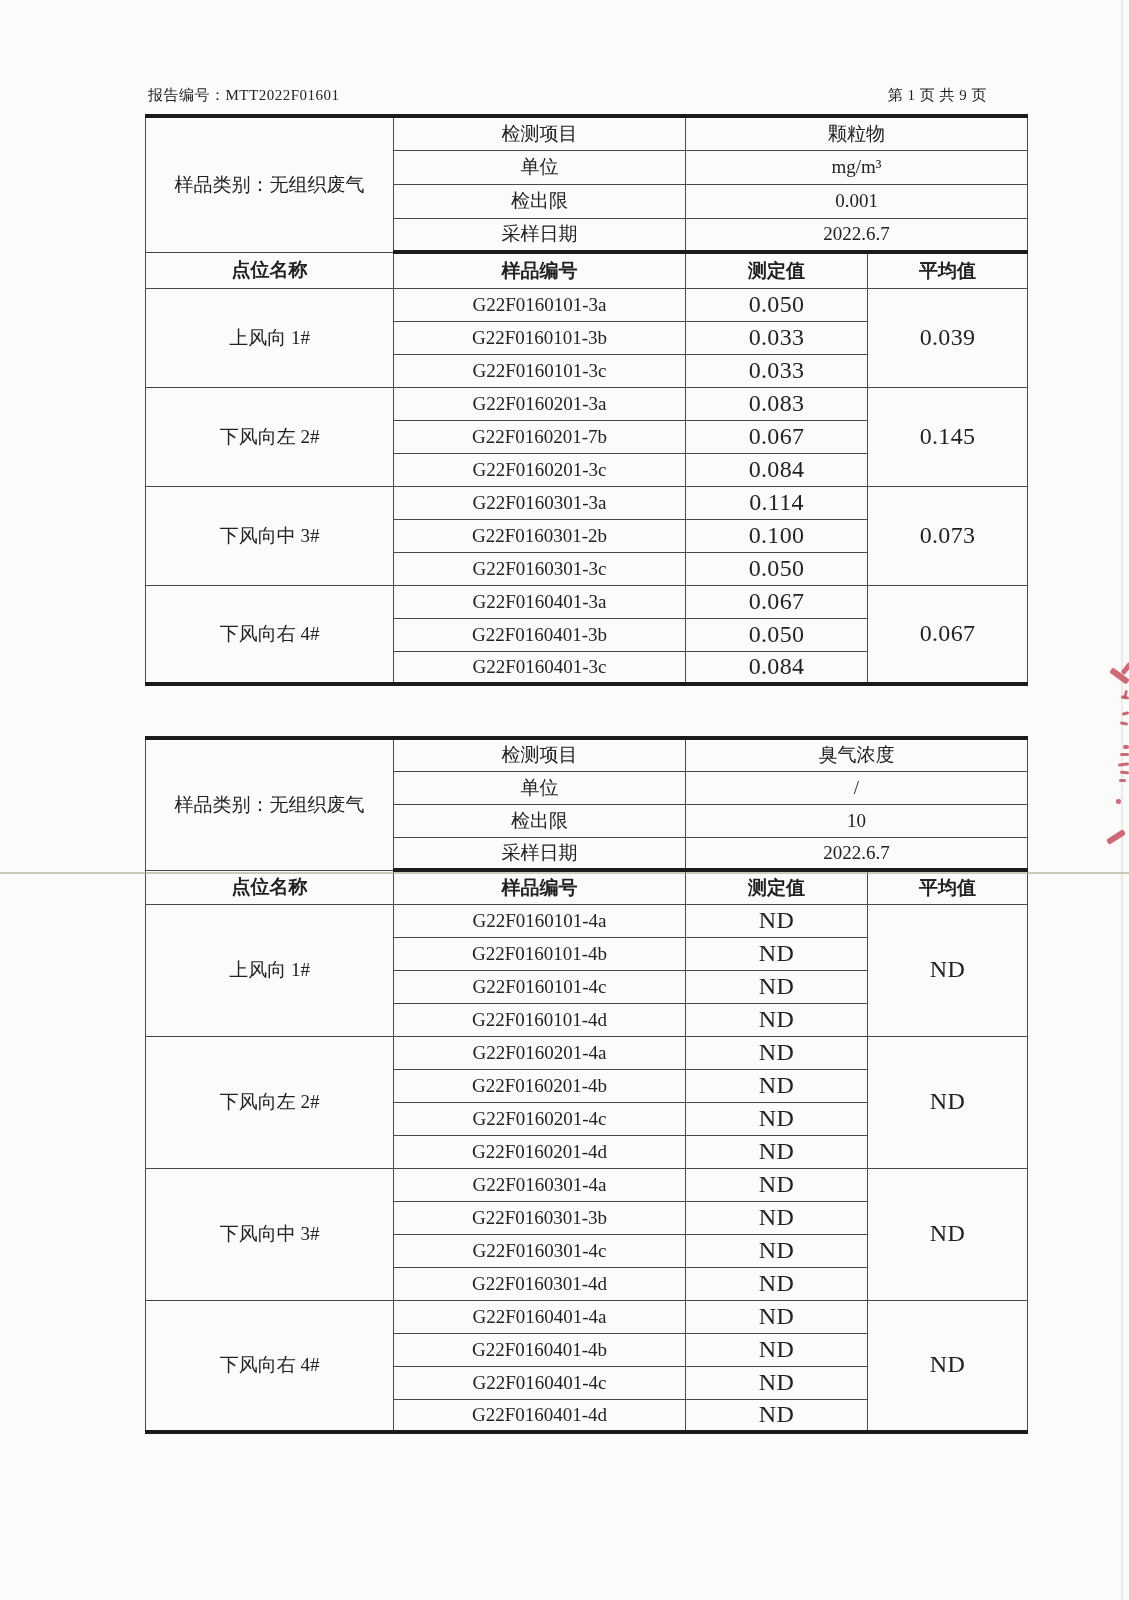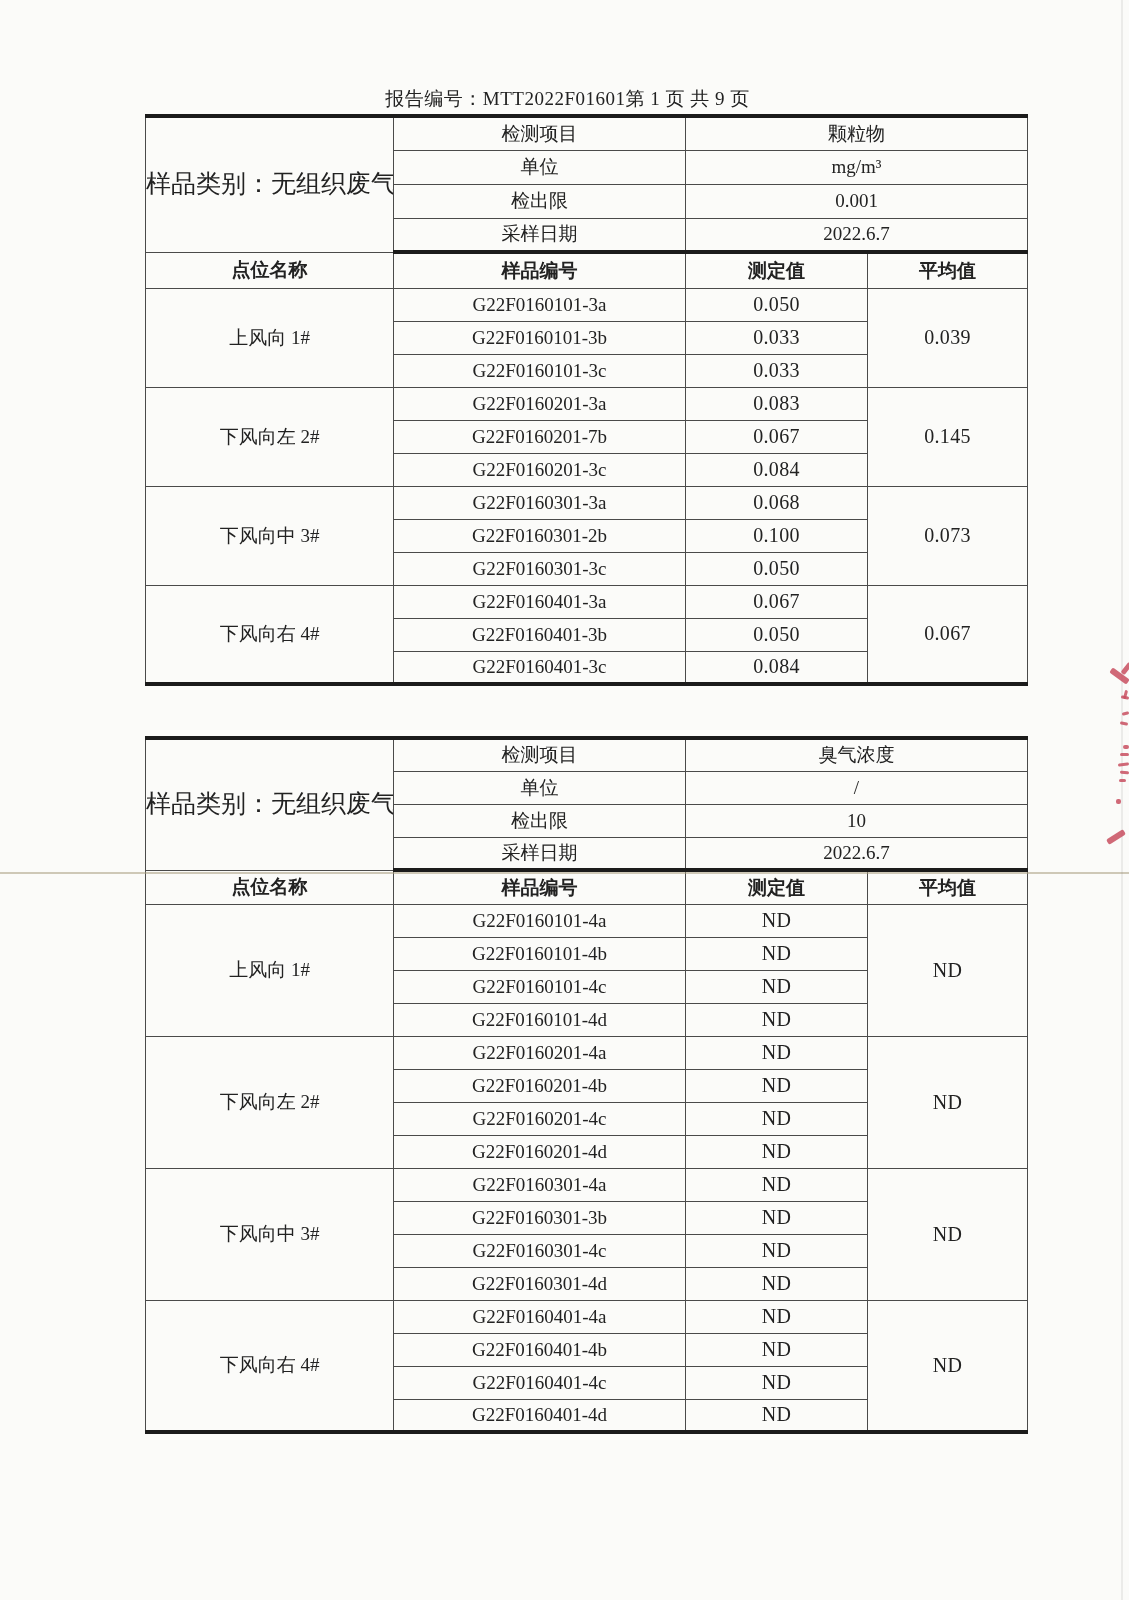"报告编号：MTT2022F01601" .page-header { font-size: 19px -> 15px; justify-content: center -> space-between }
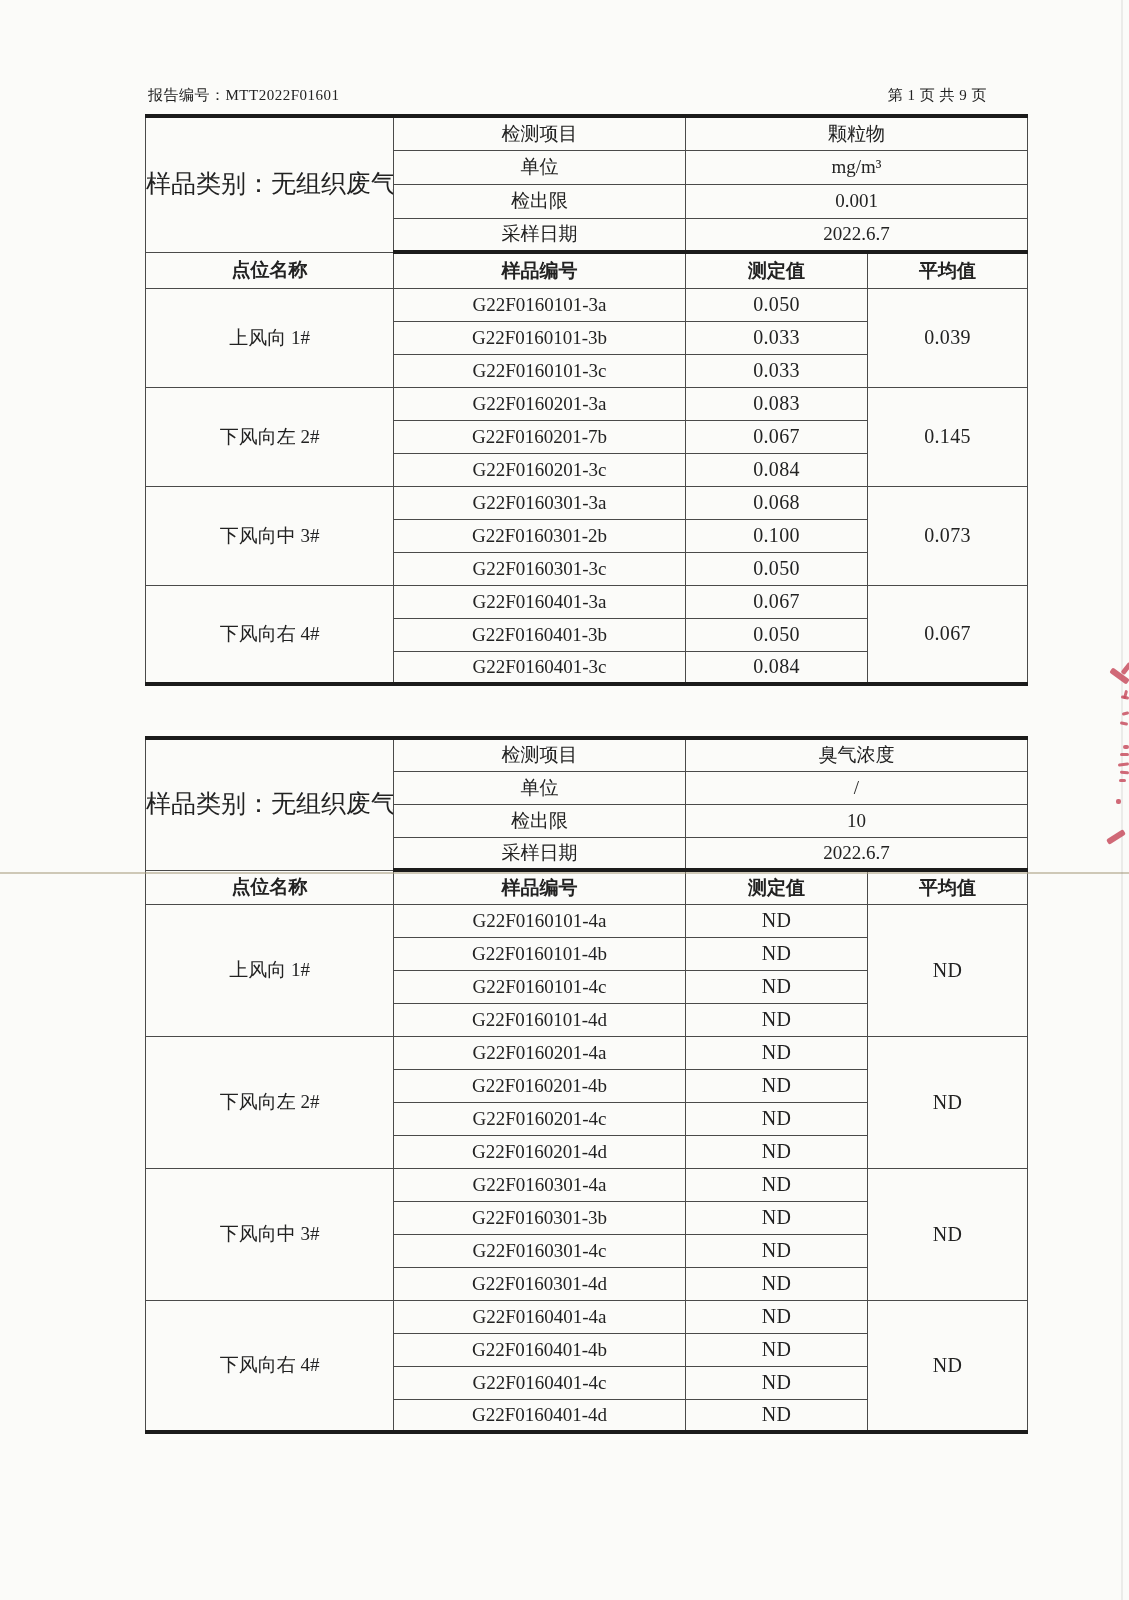"样品类别：无组织废气" .t td.cat { font-size: 25px -> 19px }
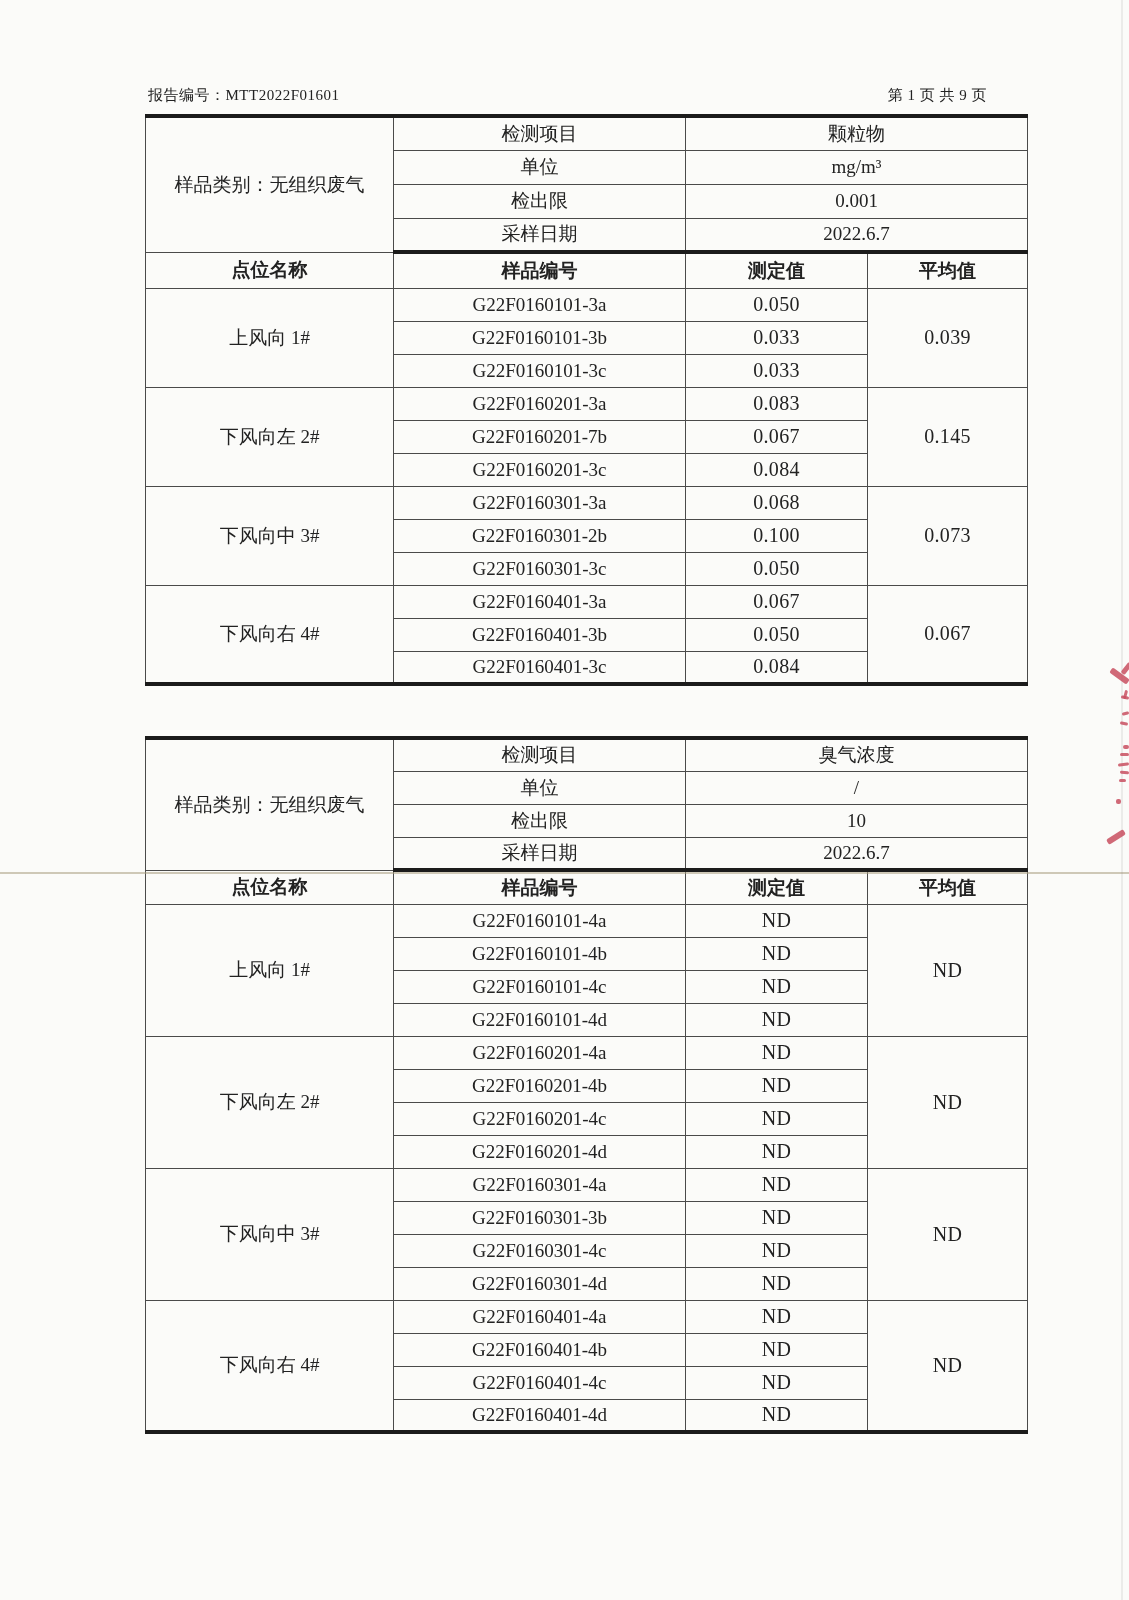"0.050" .t td.val { font-size: 20px -> 24px }
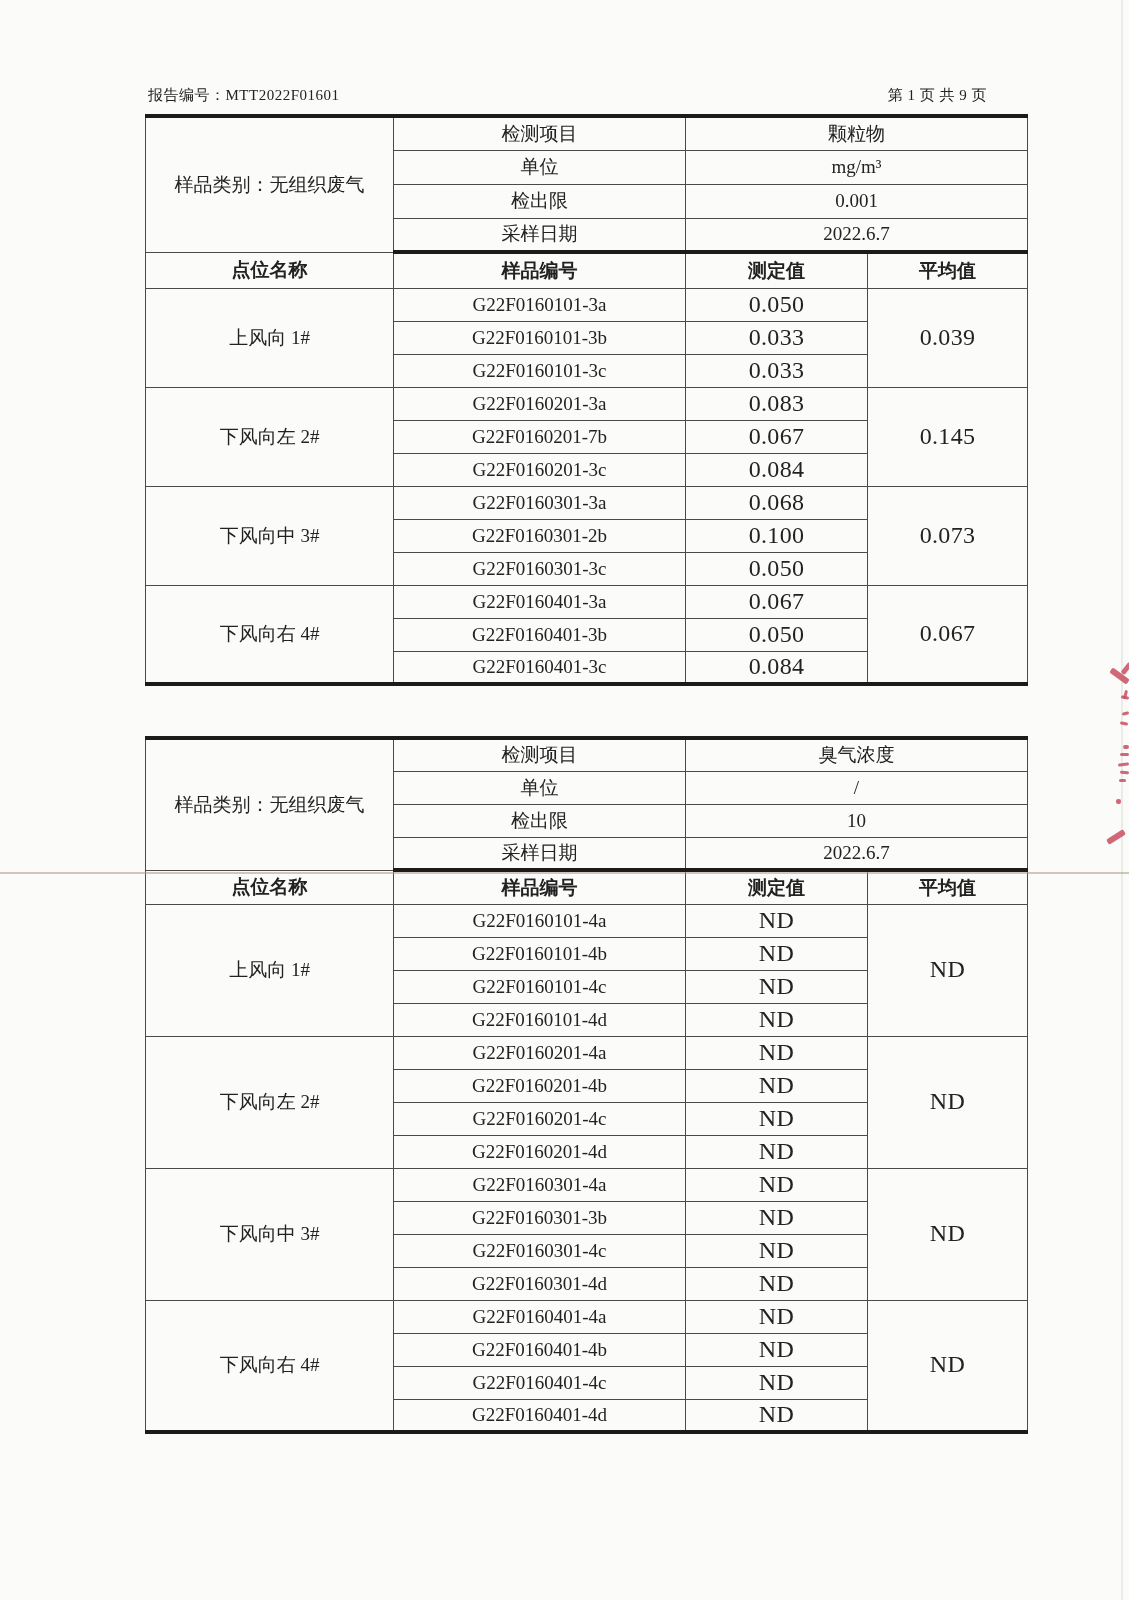"0.068" td.val { text: 0.068 -> 0.114 }
